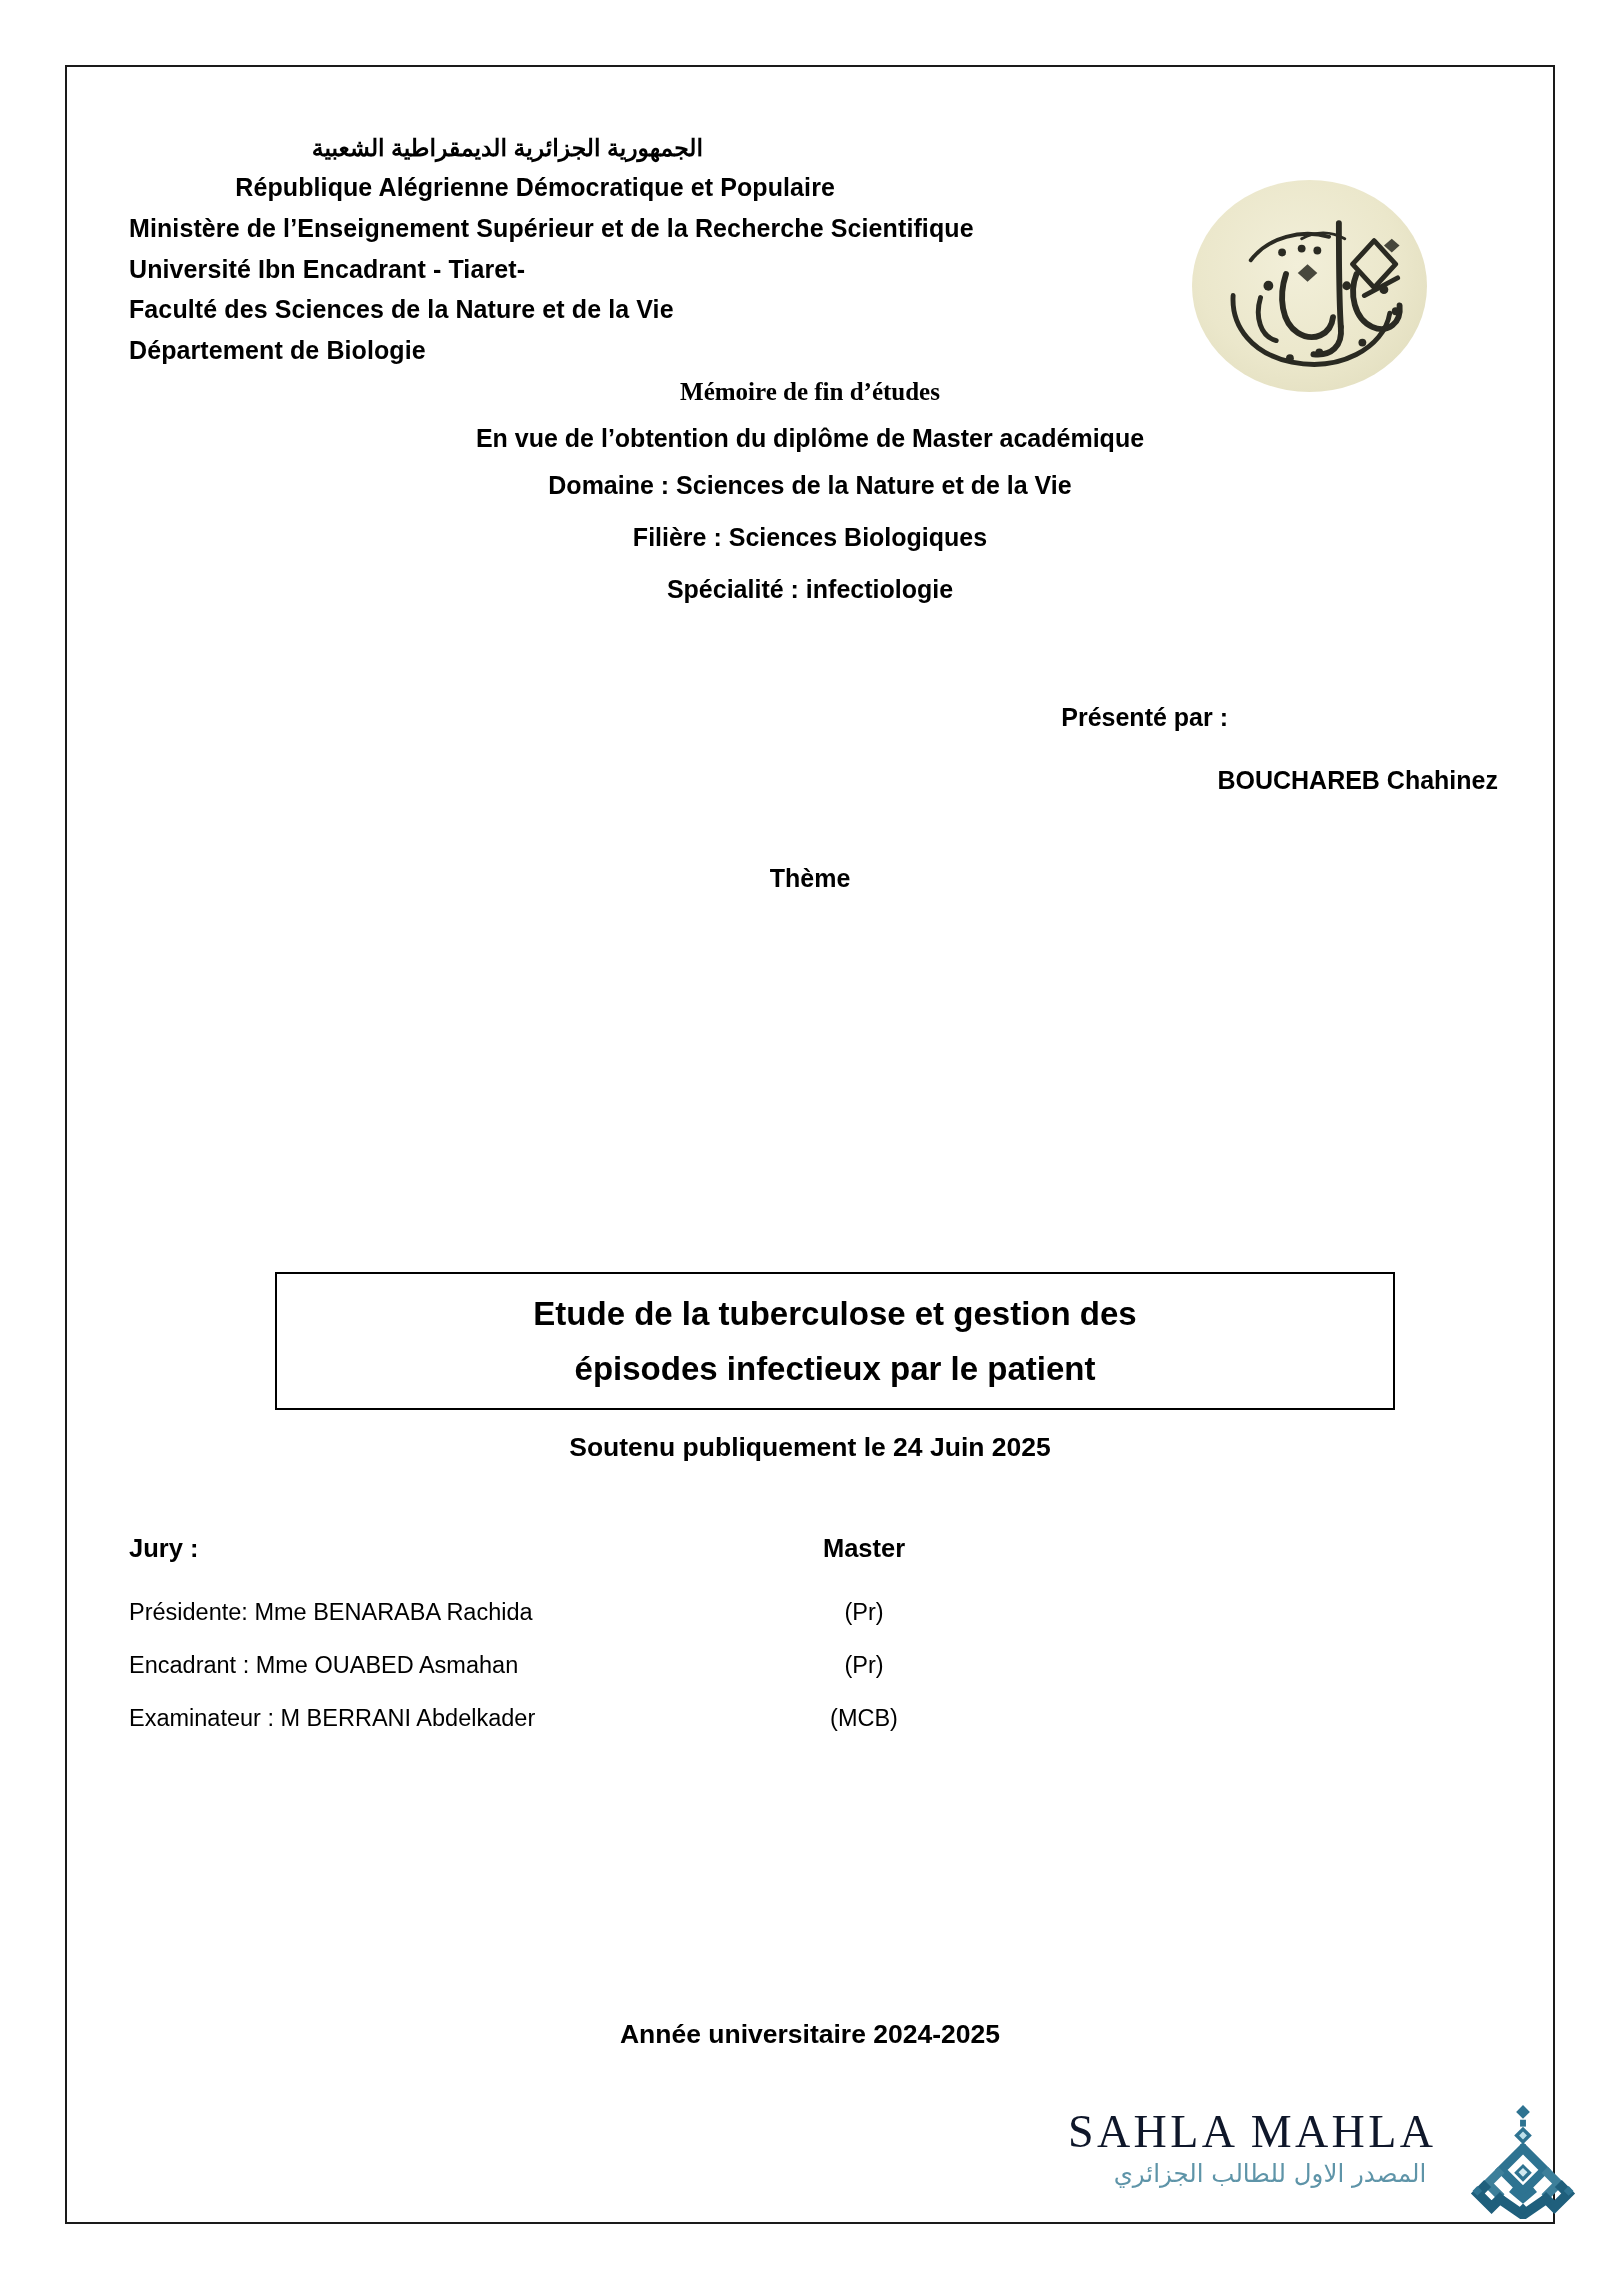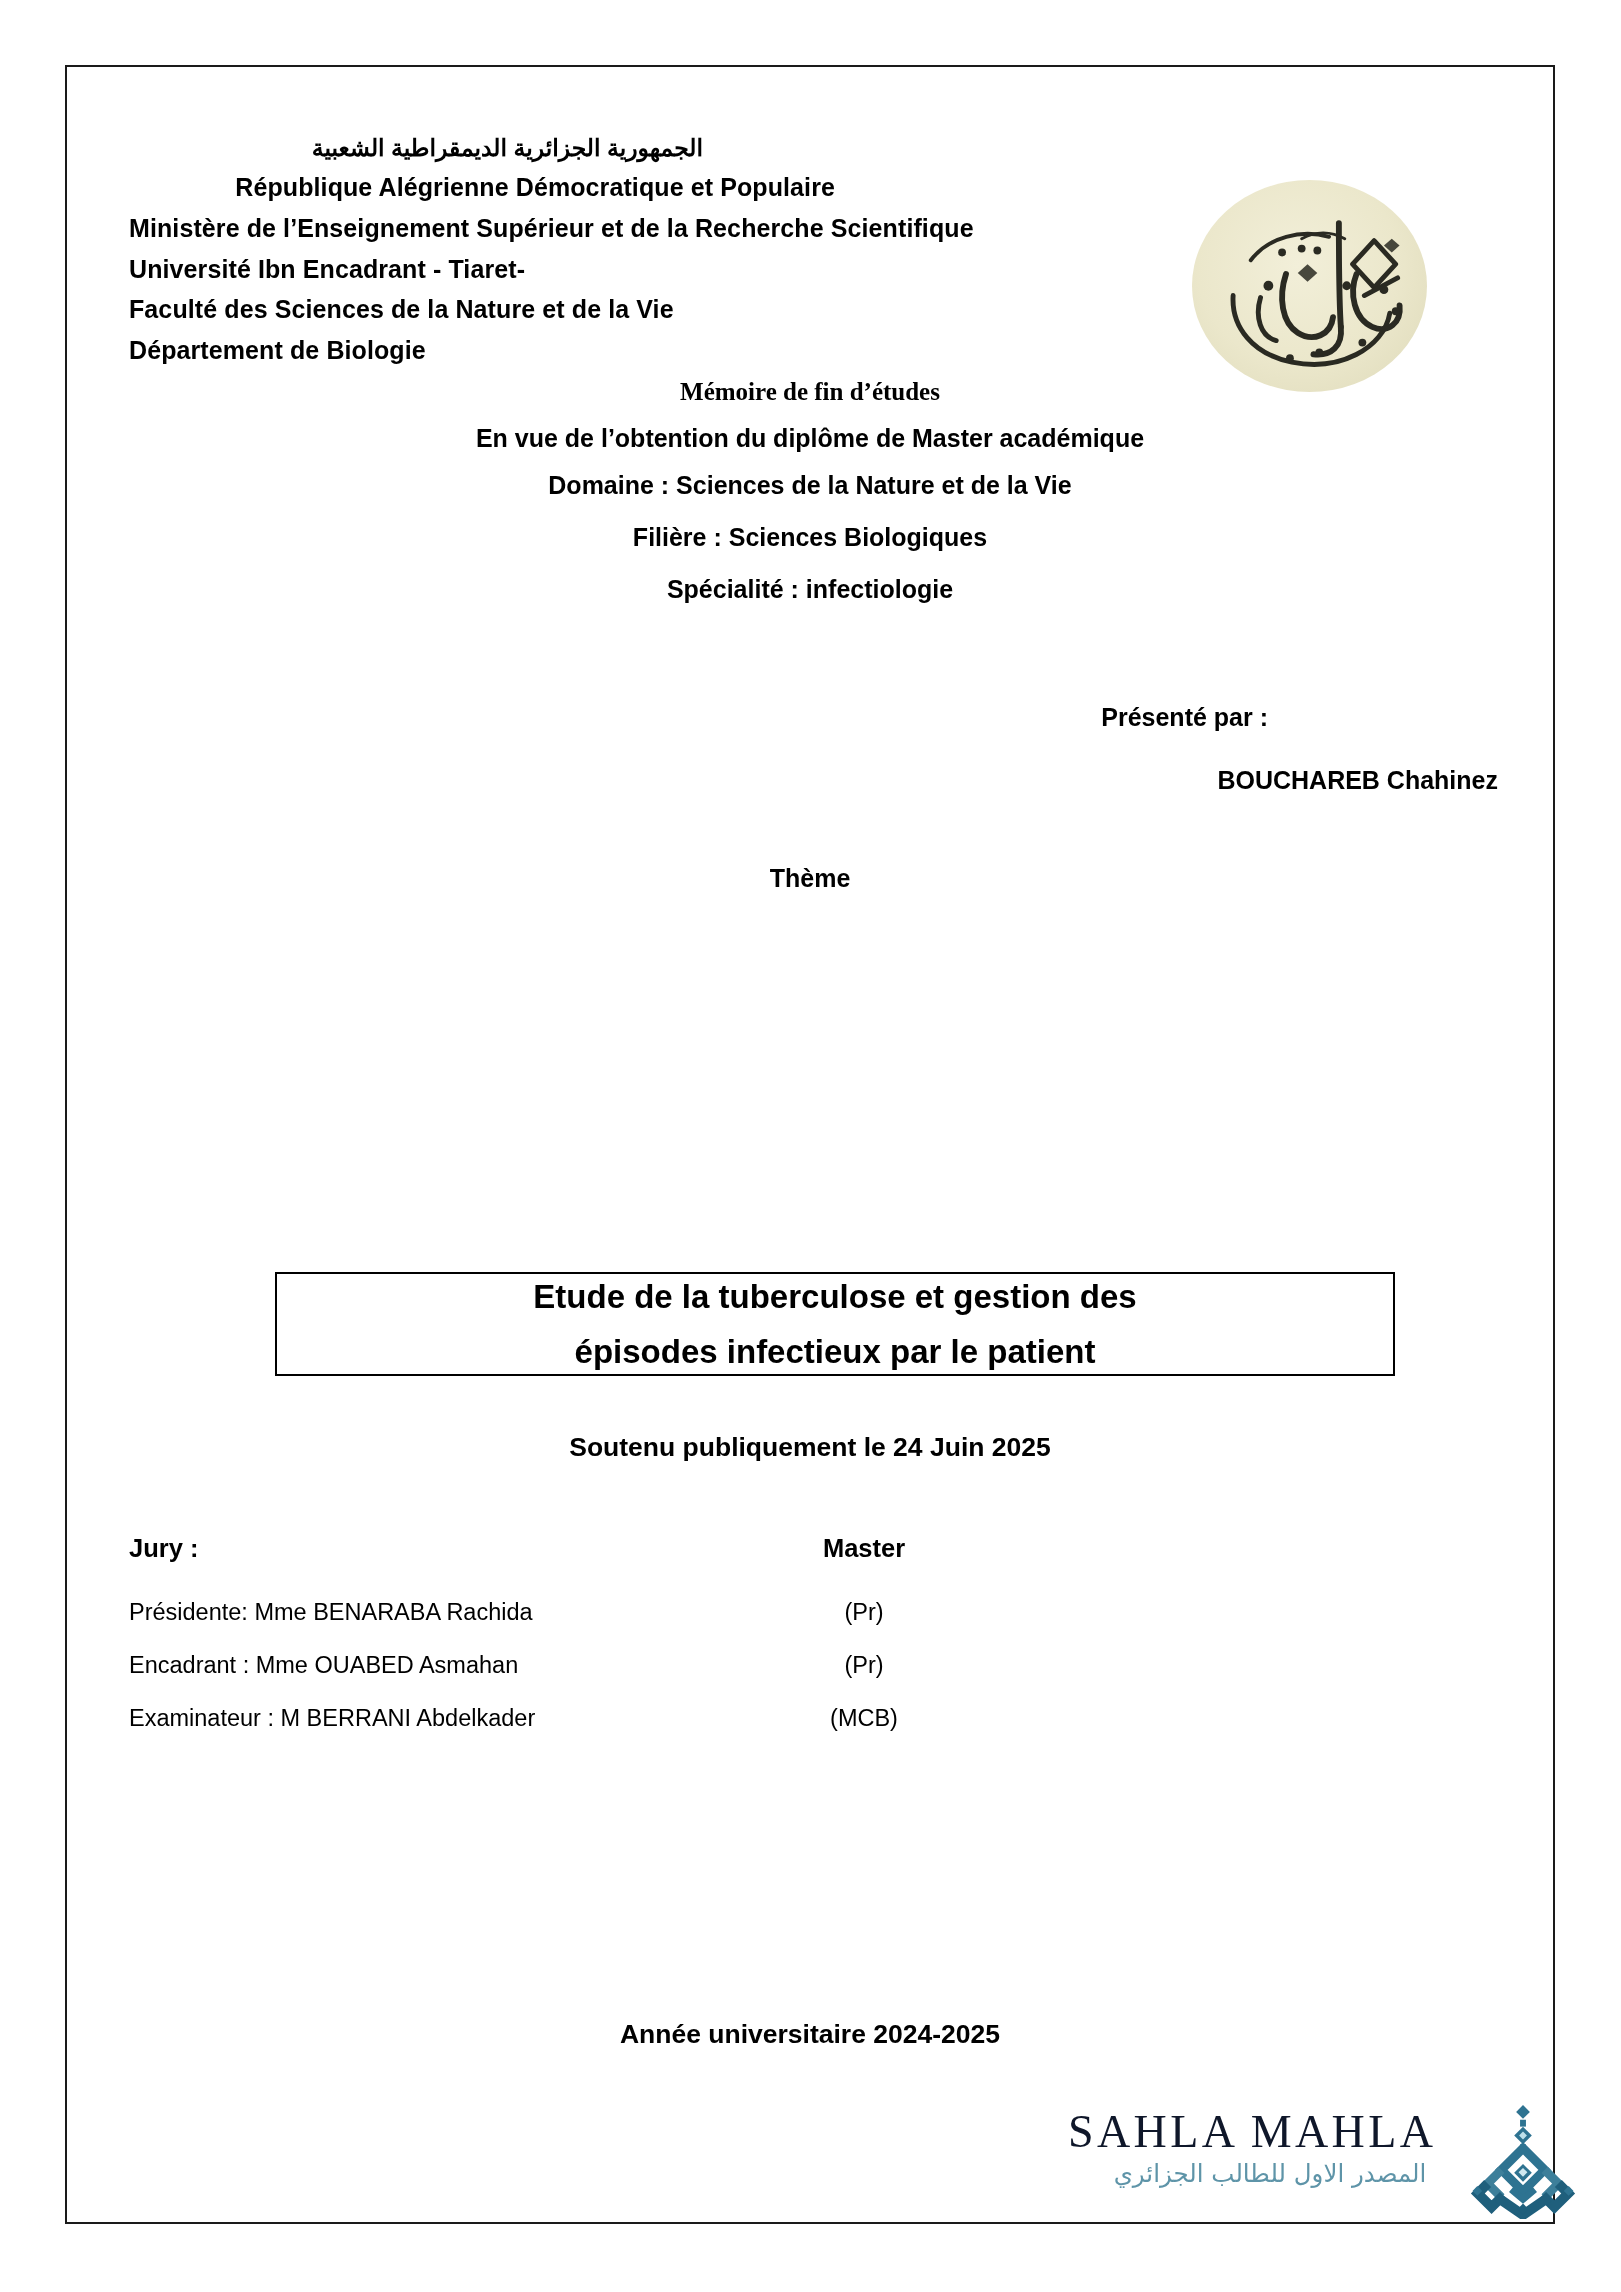"Présenté par :" div { margin-left: 40px -> none }
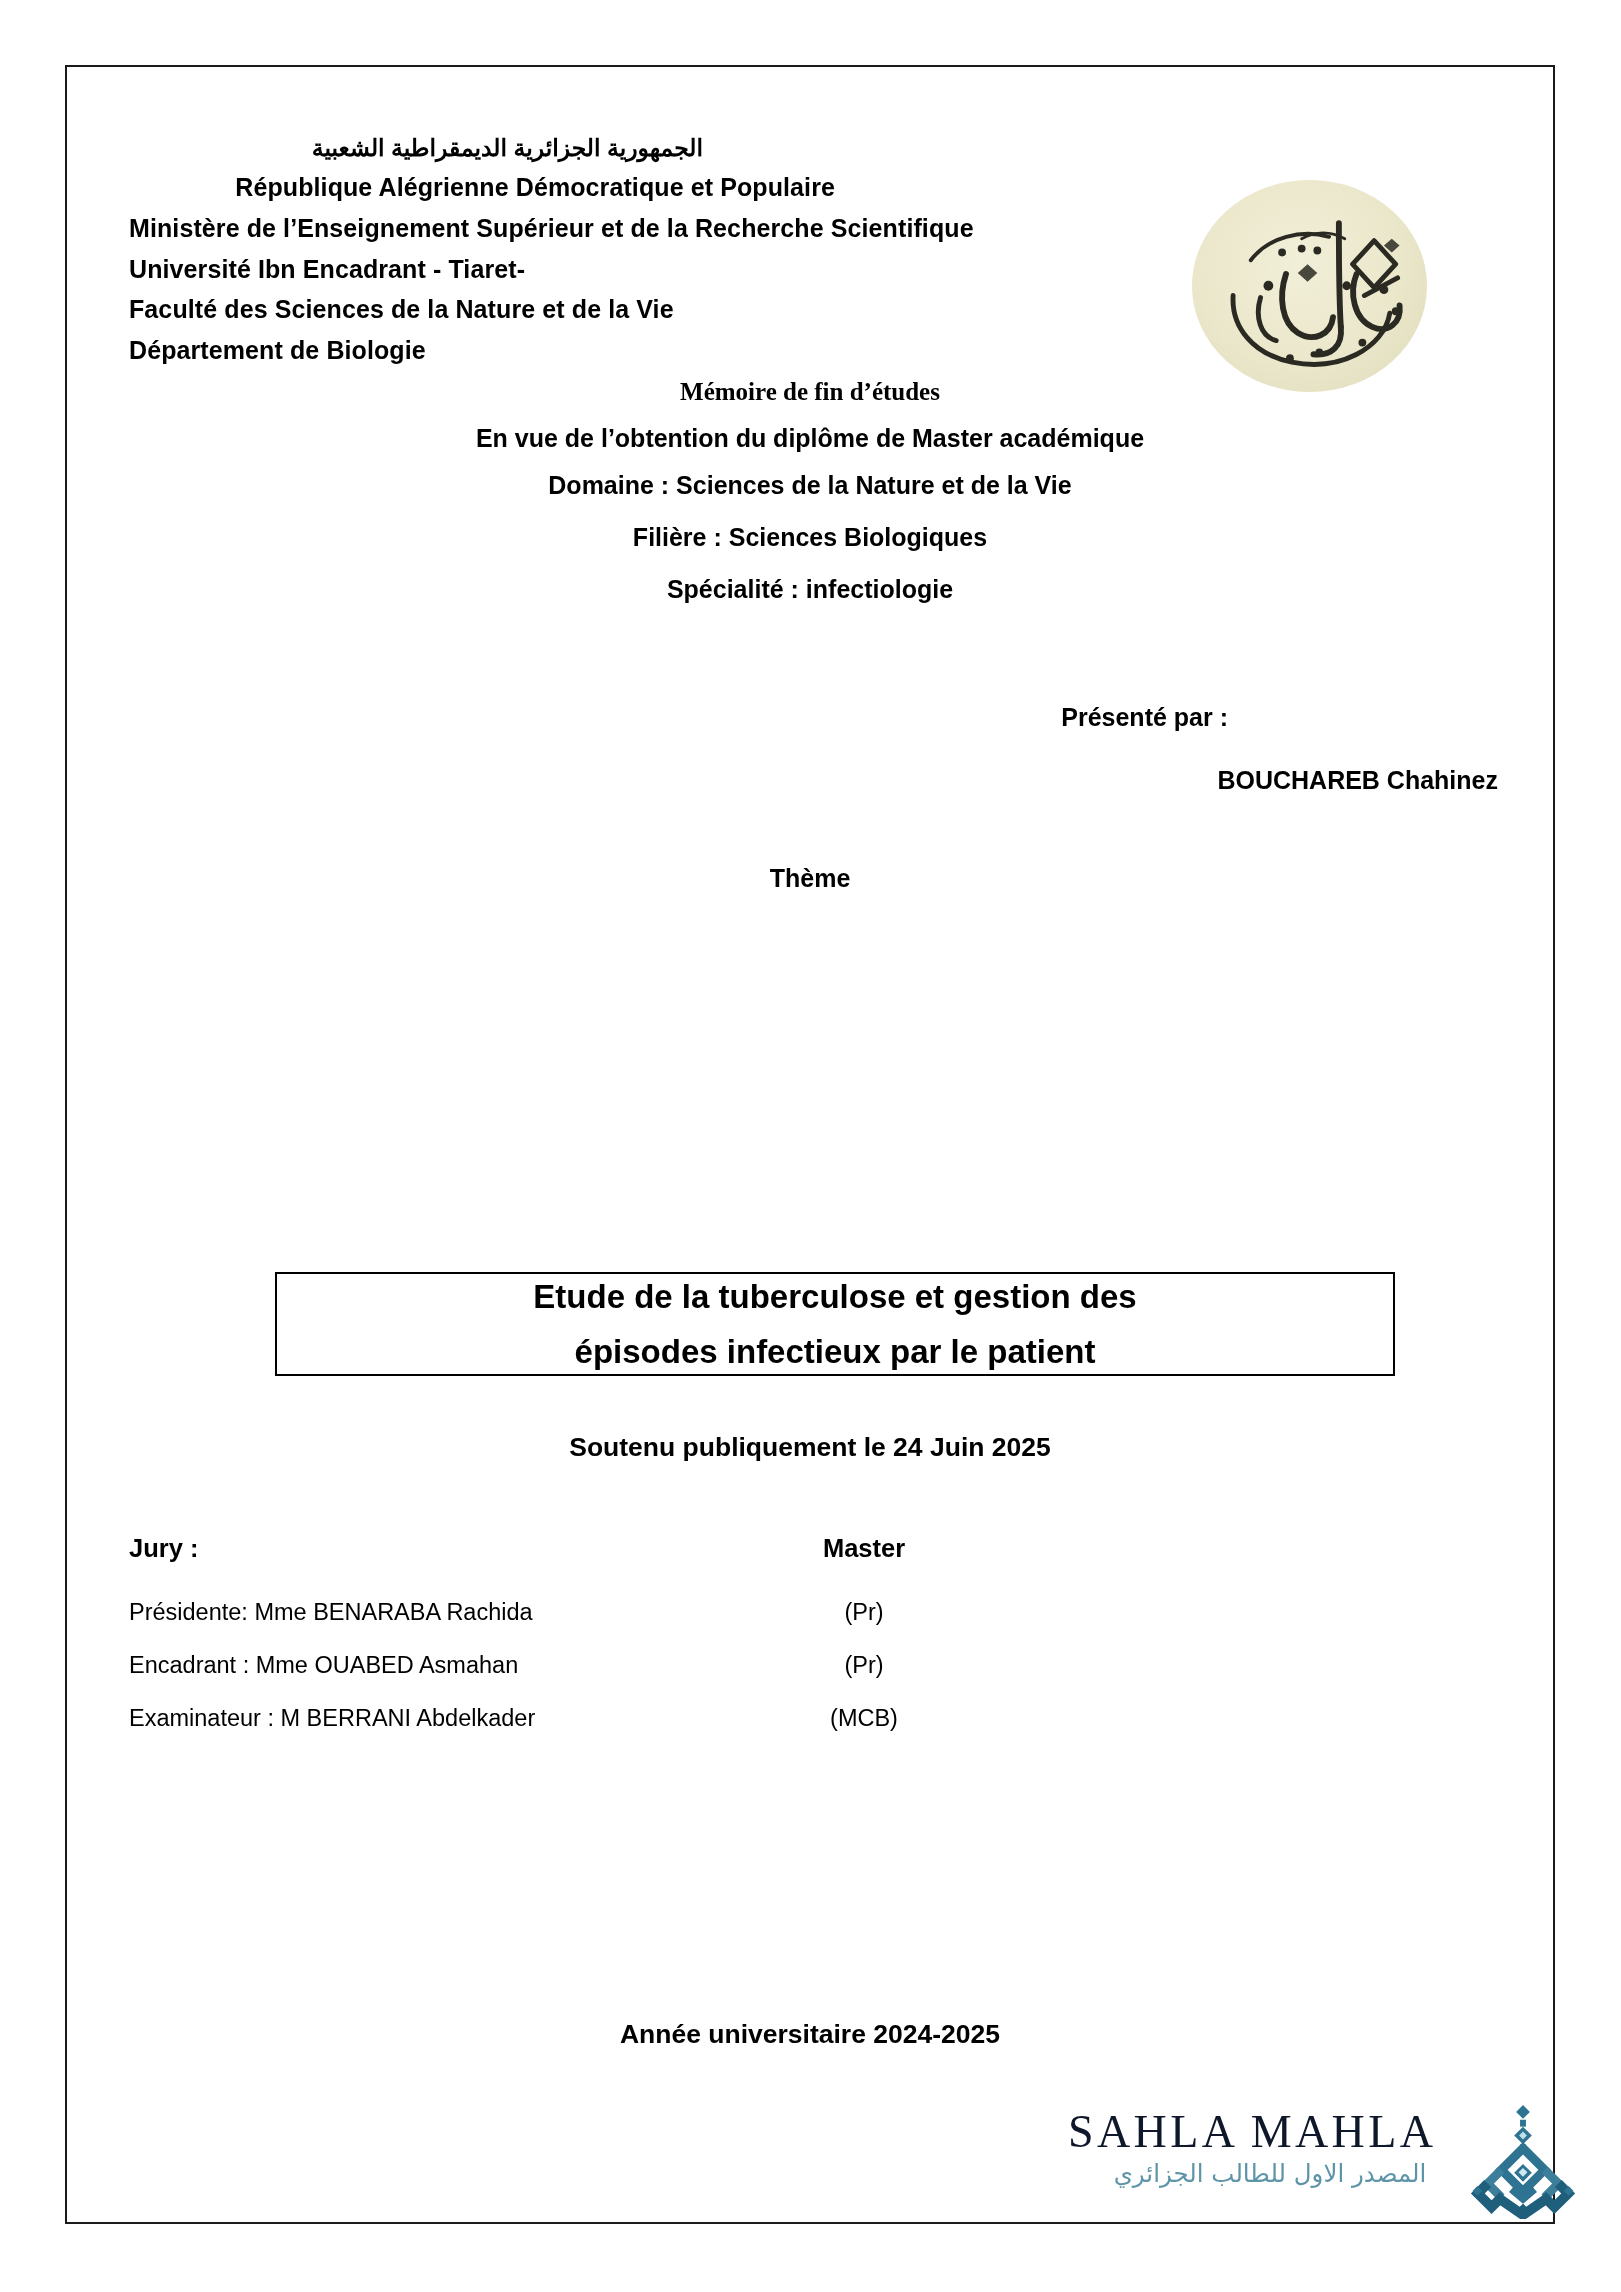"Etude de la tuberculose et" #theme-box { height: 104px -> 138px }
